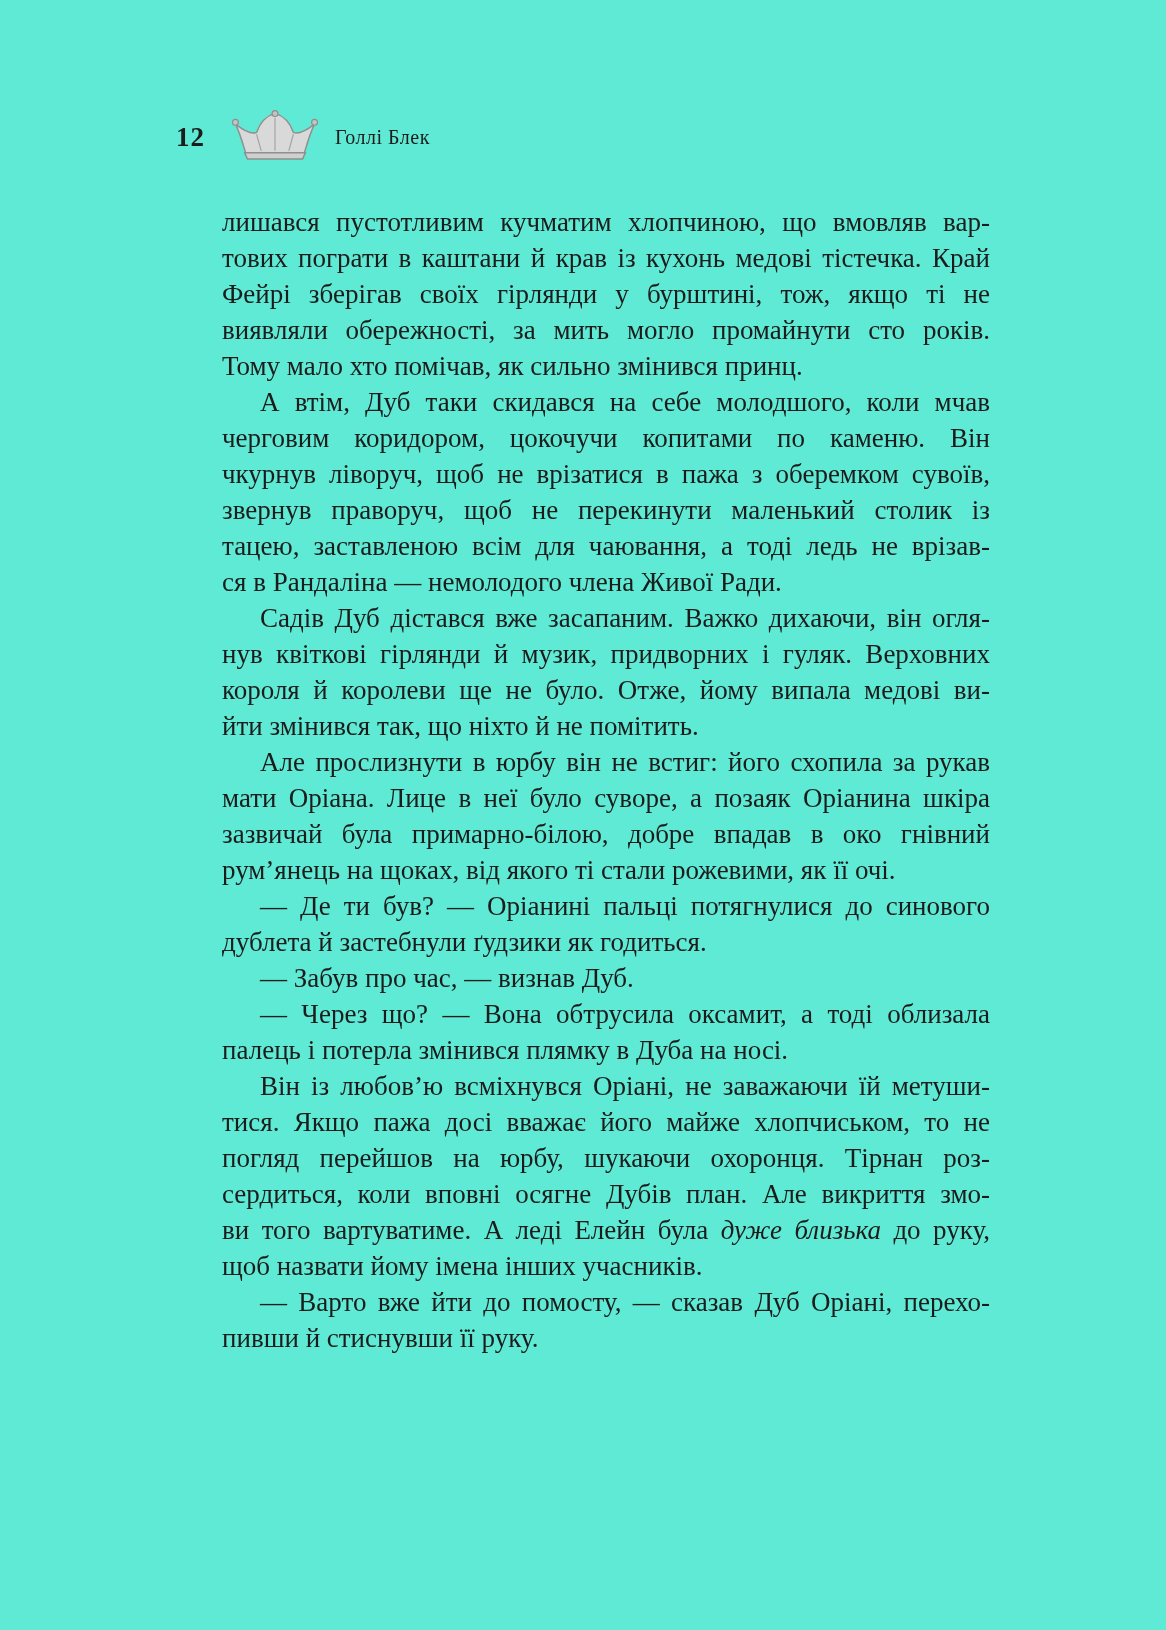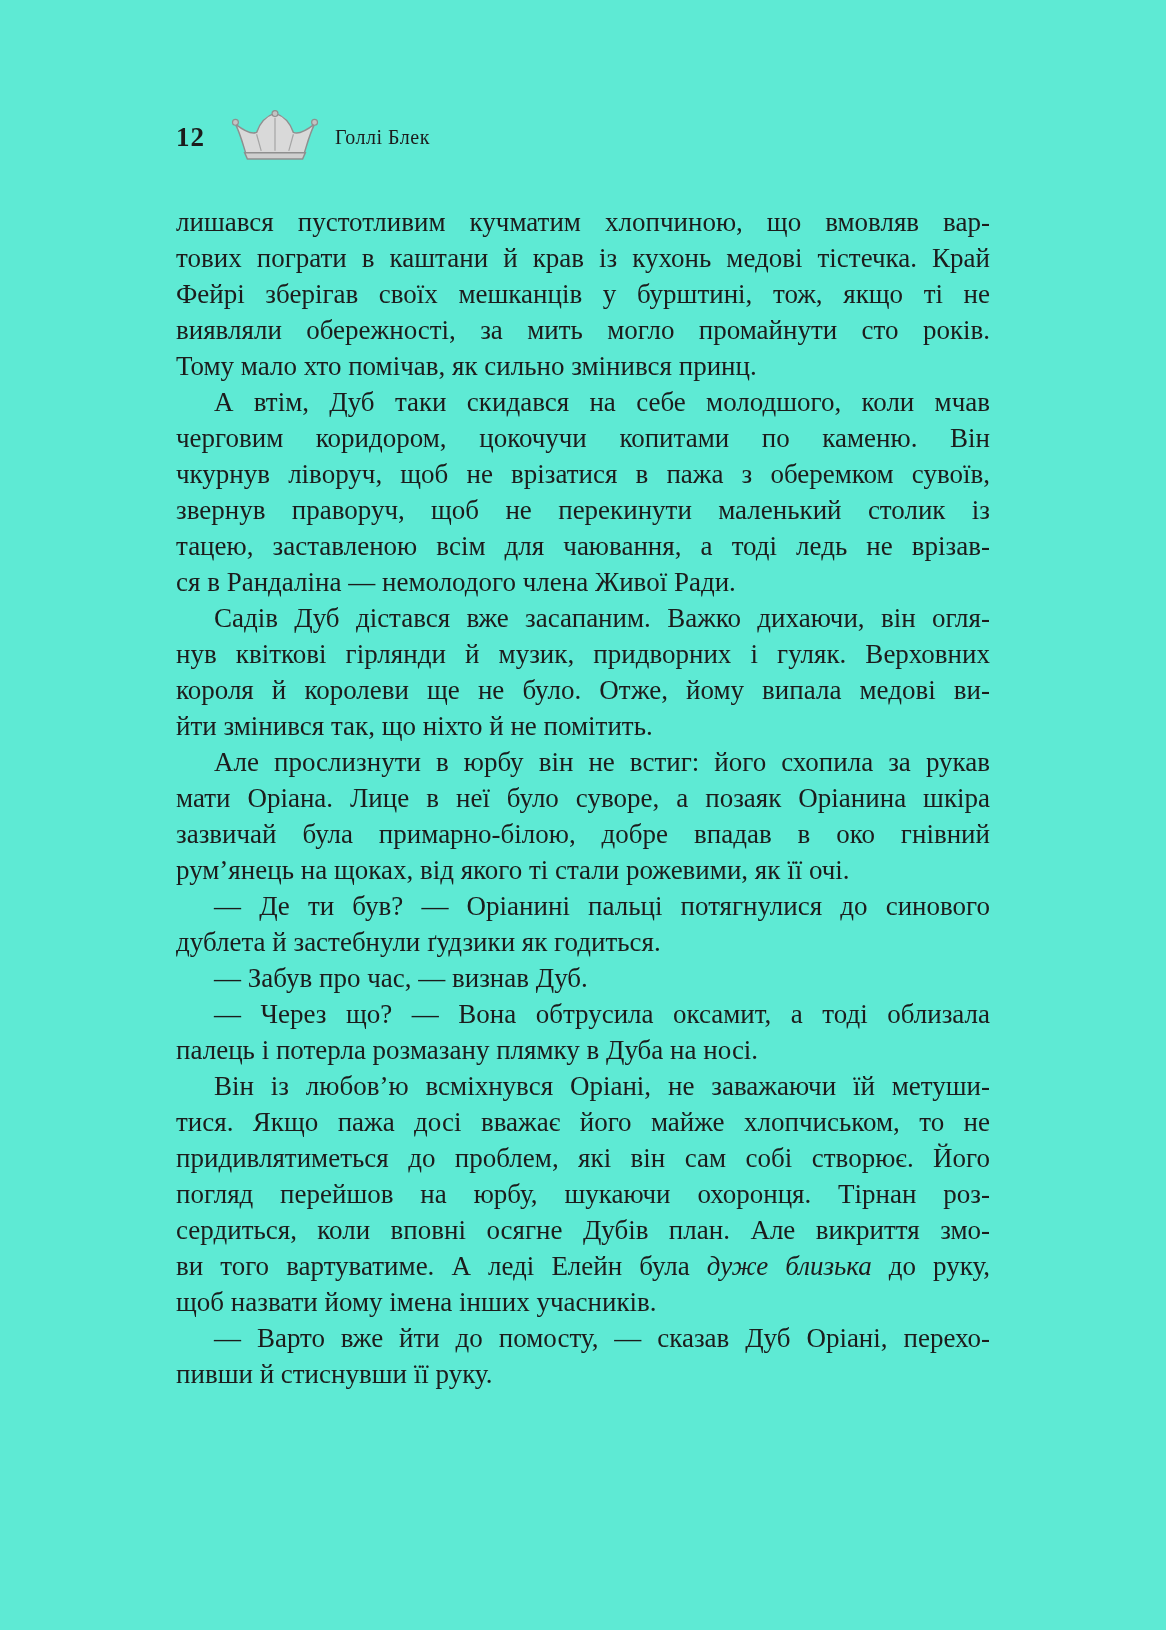"лишався пустотливим кучматим хлопчиною," .line { margin-left: none -> 46px }
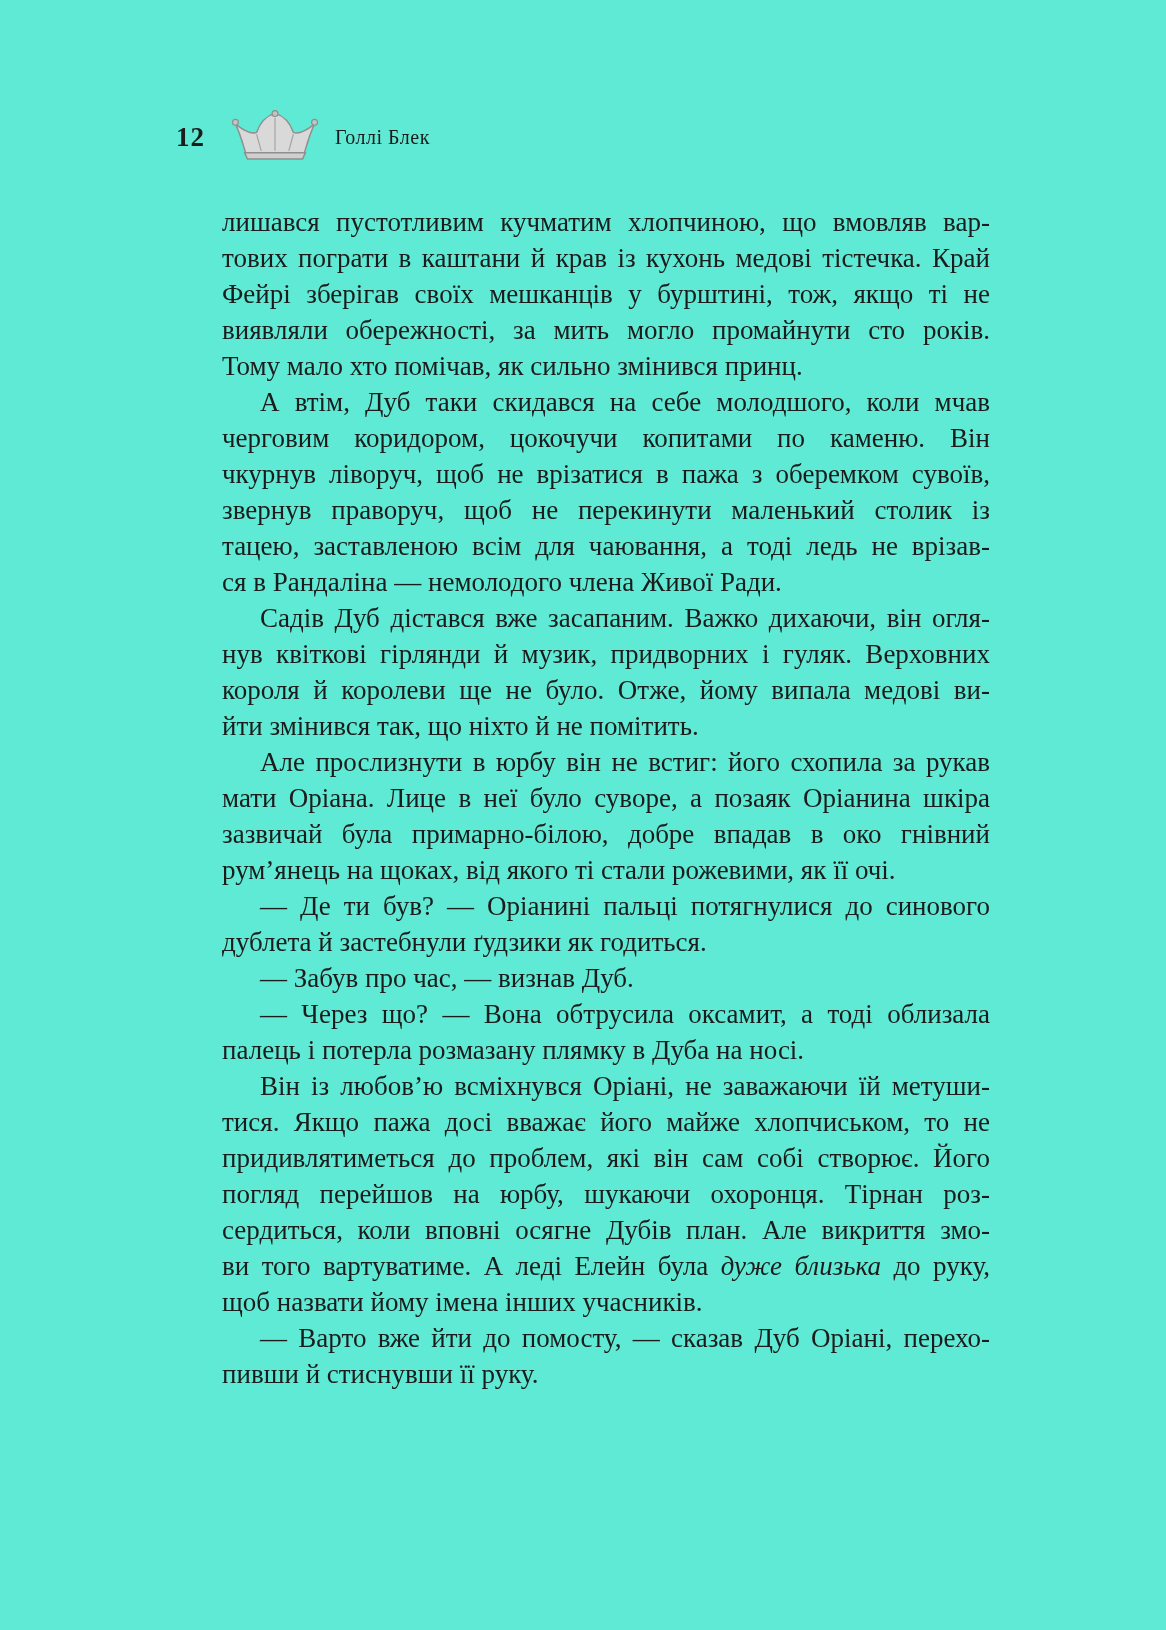"Фейрі зберігав своїх мешканців у" div.line { text: мешканців -> гірлянди }
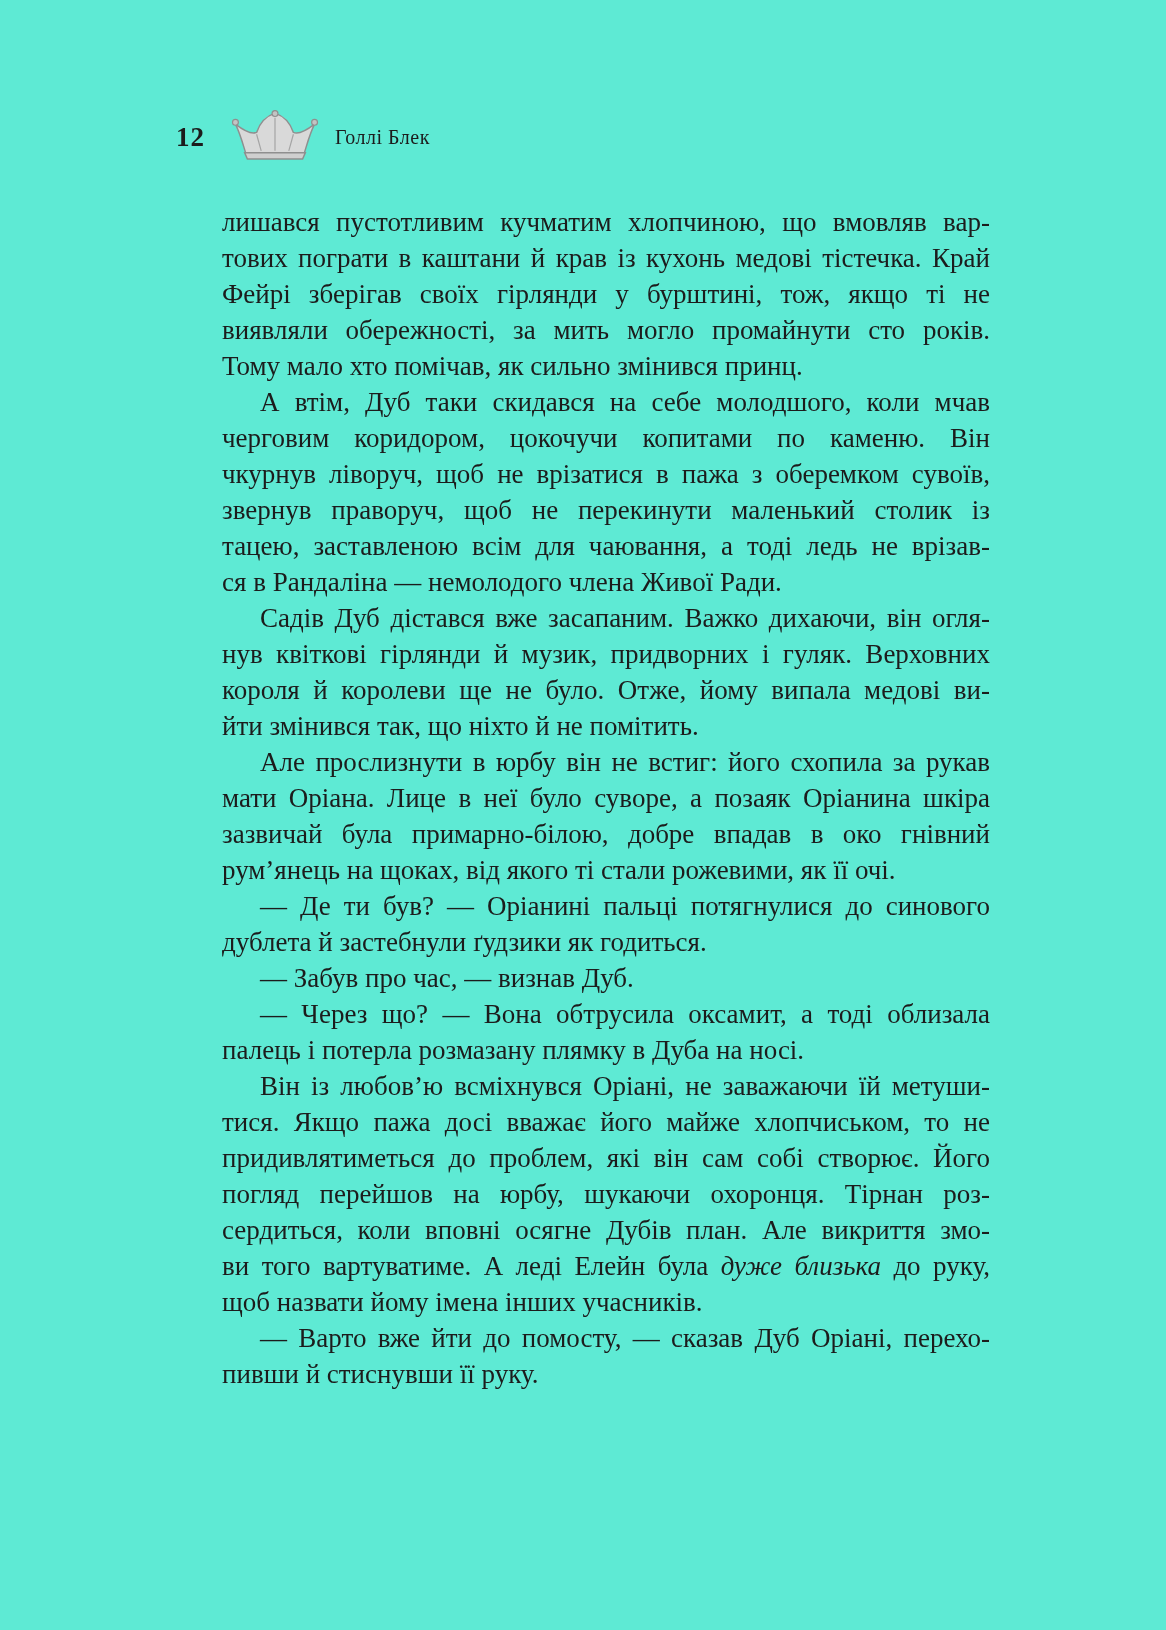"палець і потерла розмазану плямку" div.line { text: розмазану -> змінився }
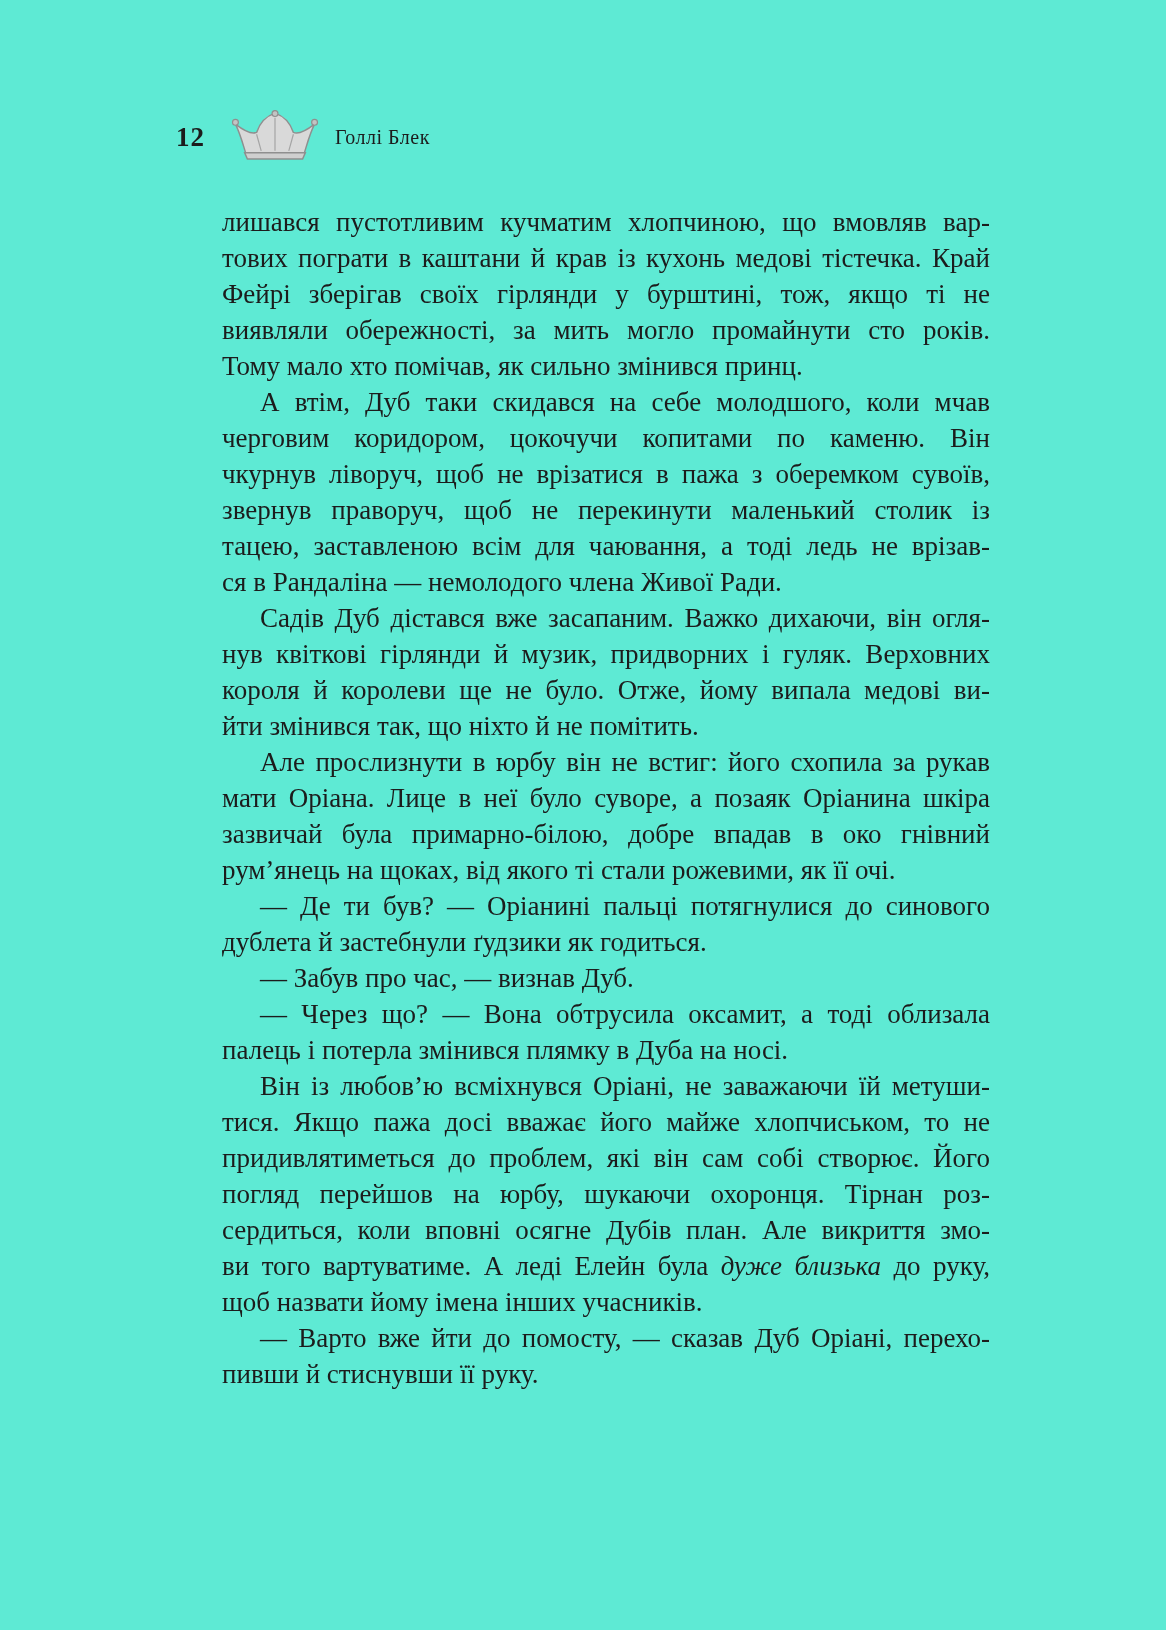"придивлятиметься до проблем, які він" div.line { html: <div>придивлятиметься до проблем, які він сам собі створює. Його</div> -> none }
